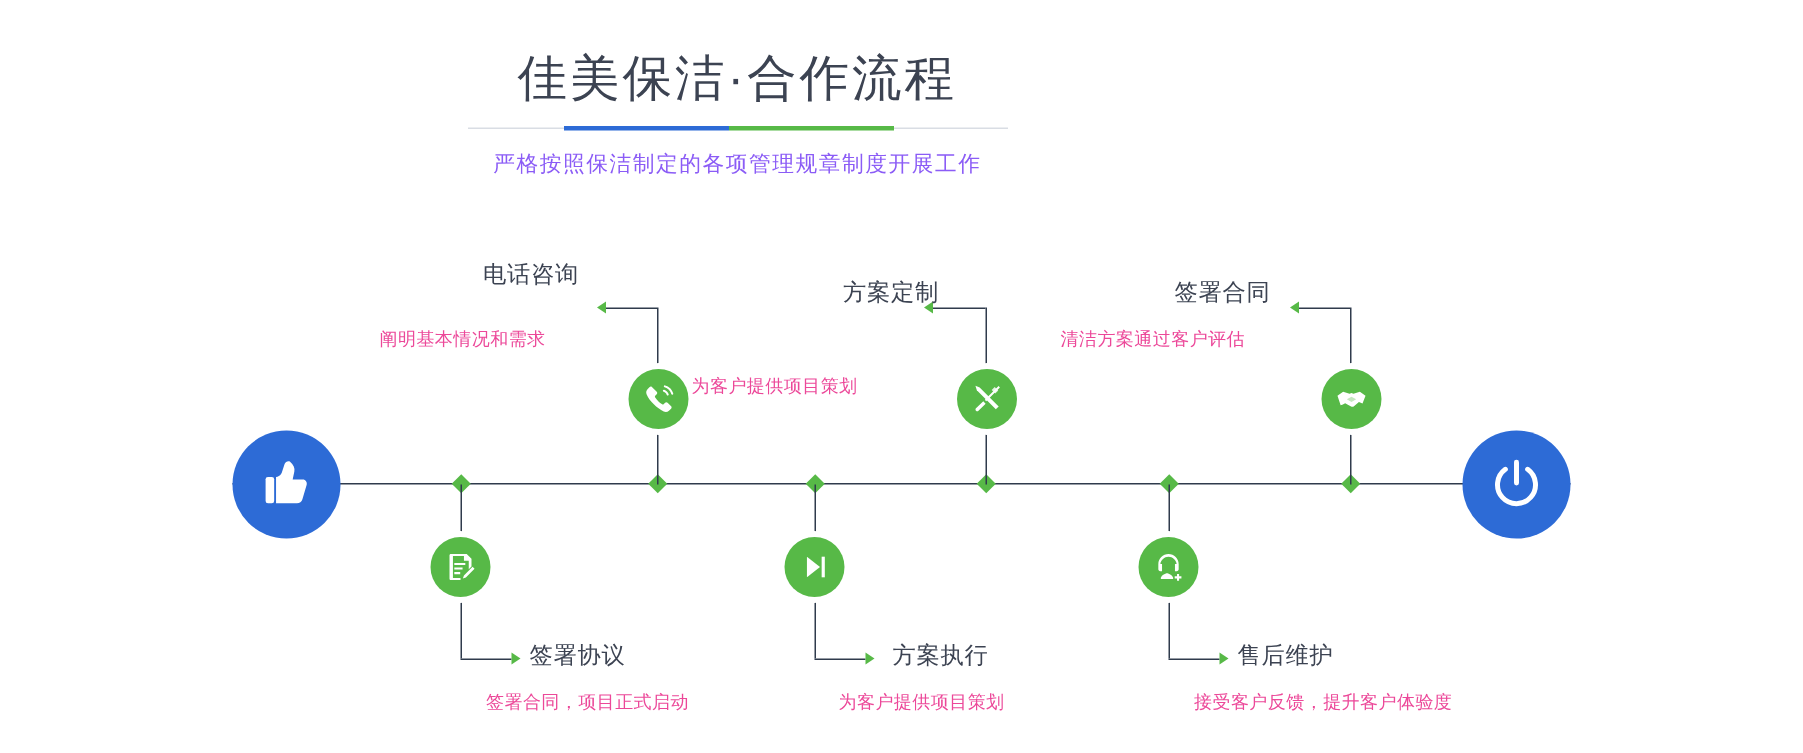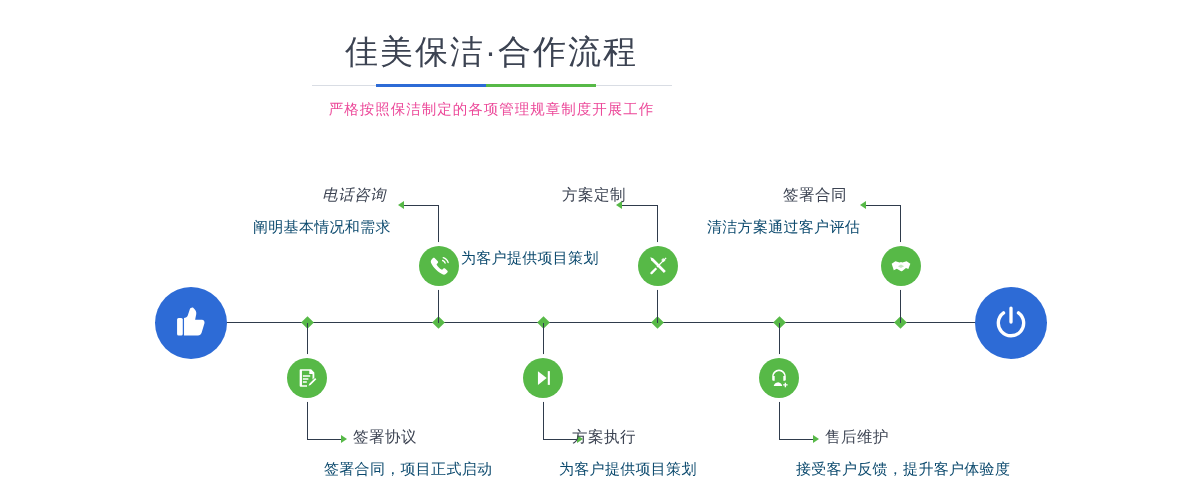"严格按照保洁制定的各项管理规章制度开展工作" .subtitle { color: #ec4899 -> #8b5cf6 }
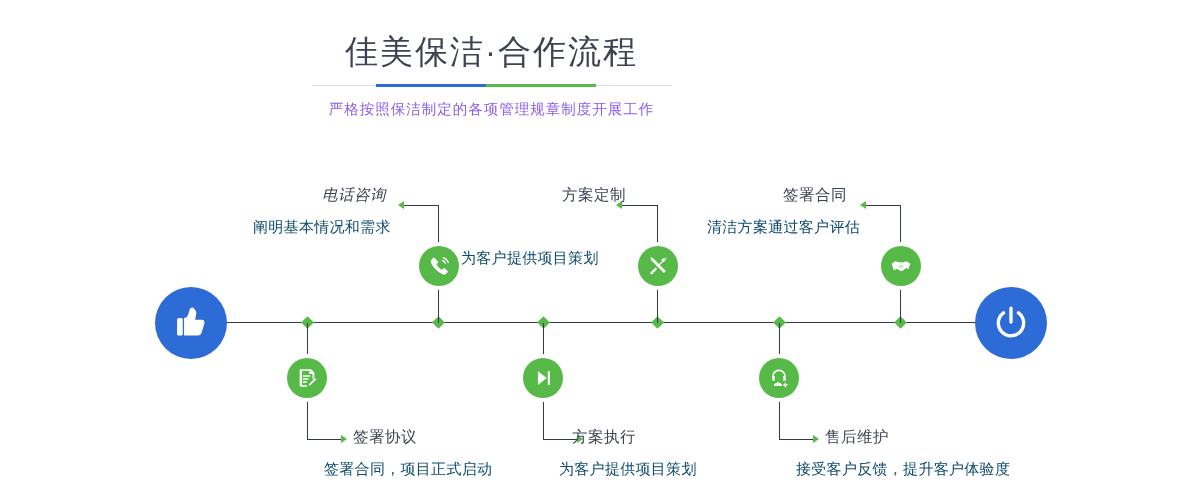"电话咨询" div.step-label { font-style: italic -> none; top: 35px -> 23px }
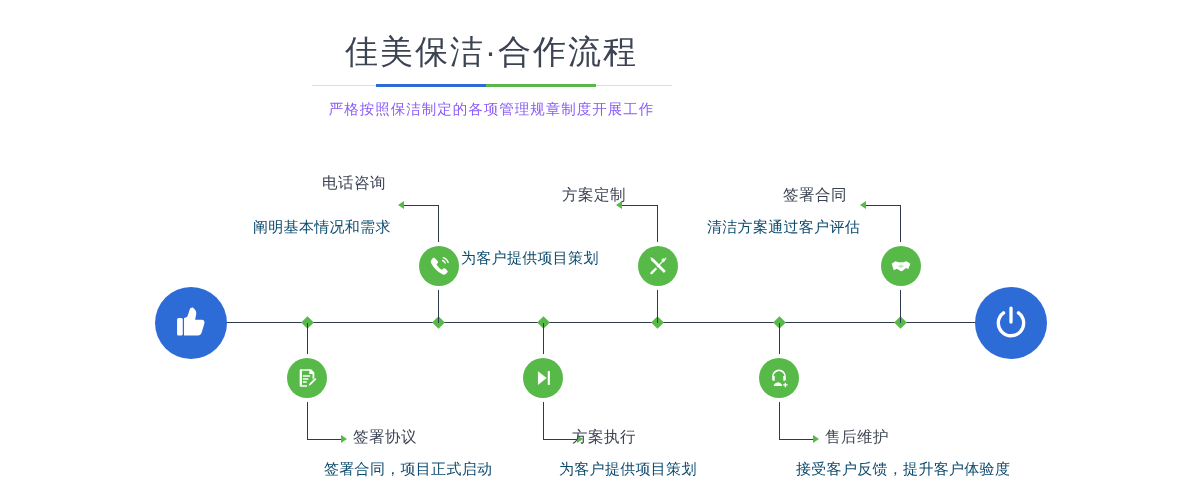"阐明基本情况和需求" .step-desc { color: #0c4a6e -> #ec4899; font-size: 15px -> 12px }
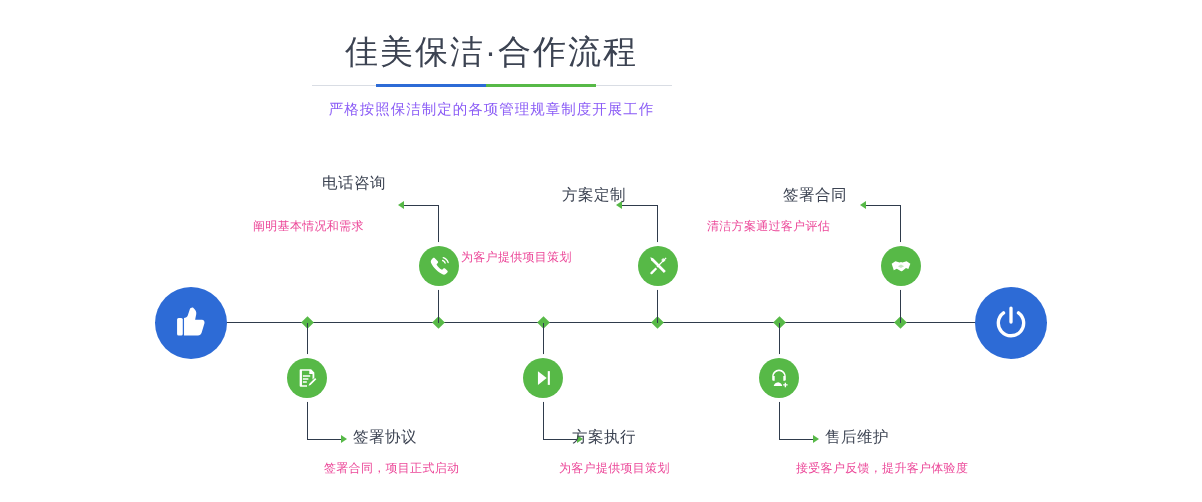"方案执行" div.step-label { left: 572px -> 595px }
